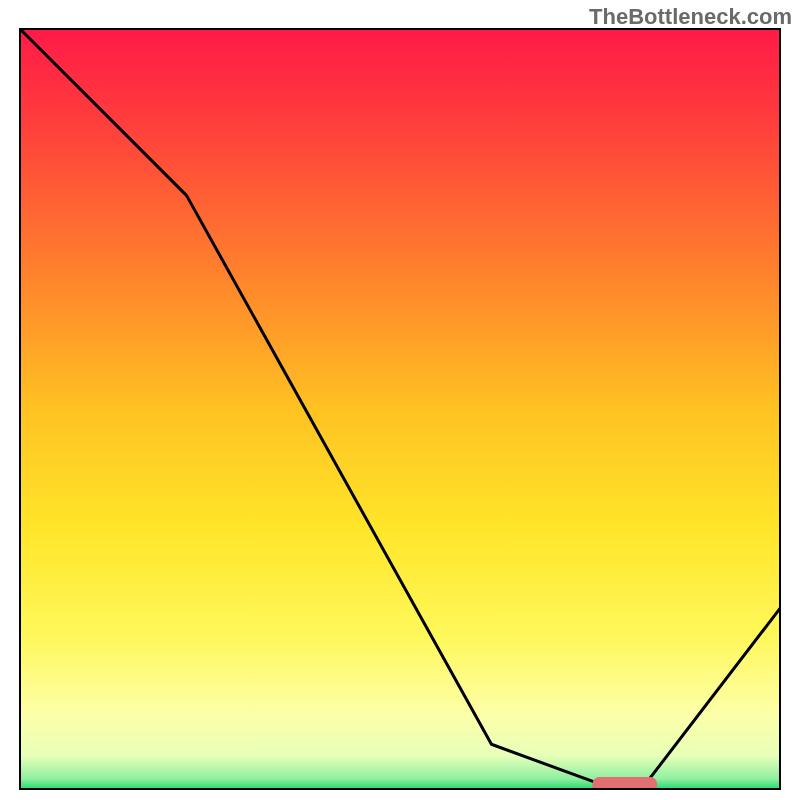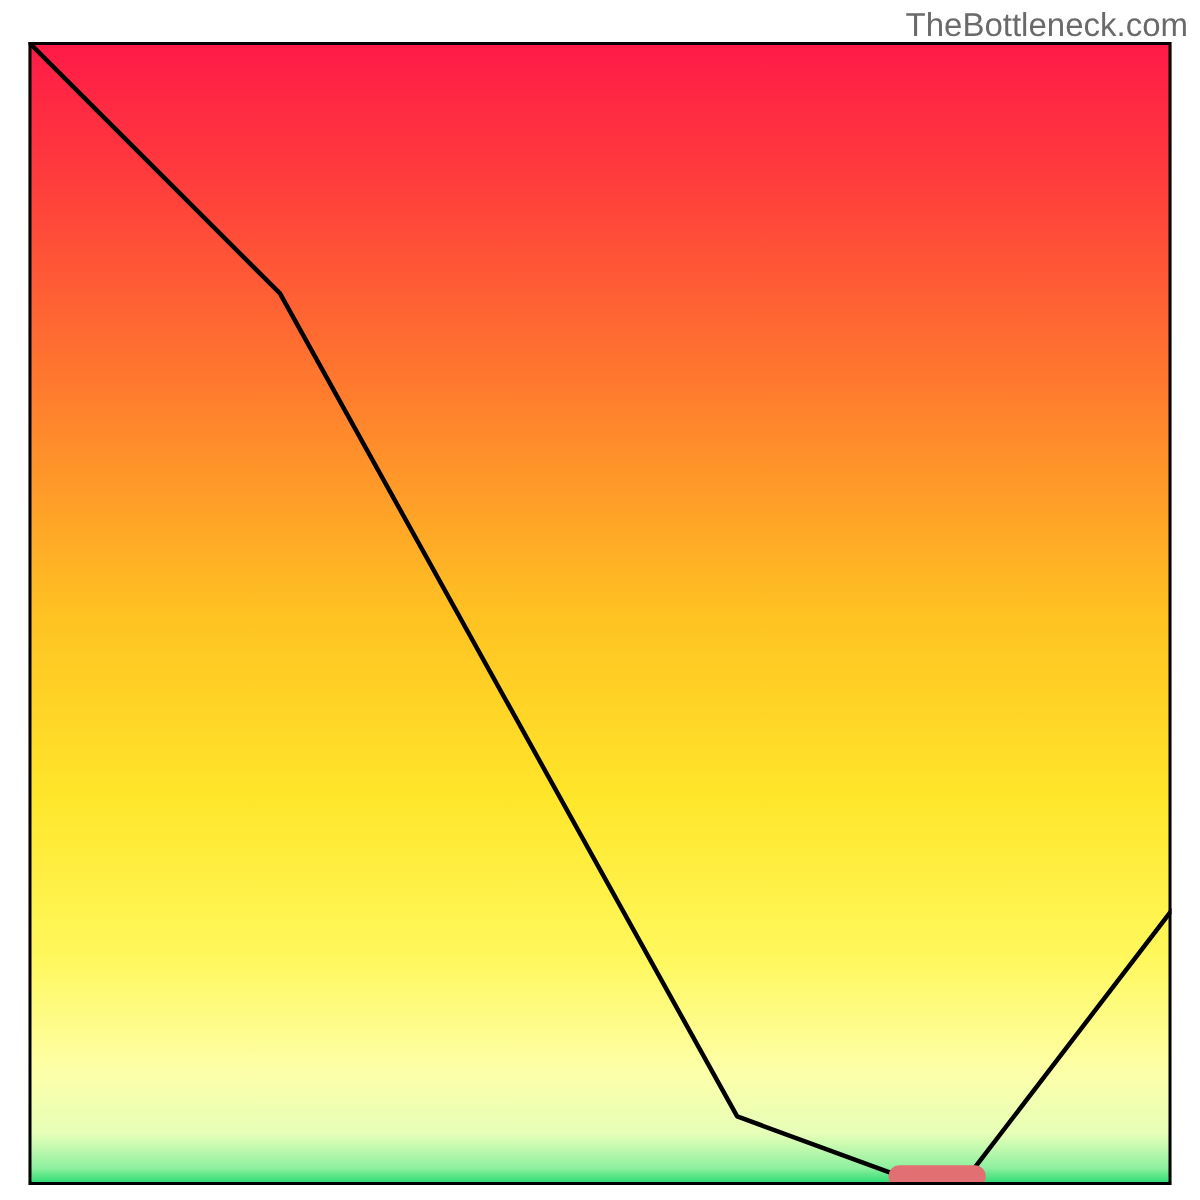"TheBottleneck.com" .watermark { font-weight: 400 -> 700 }
